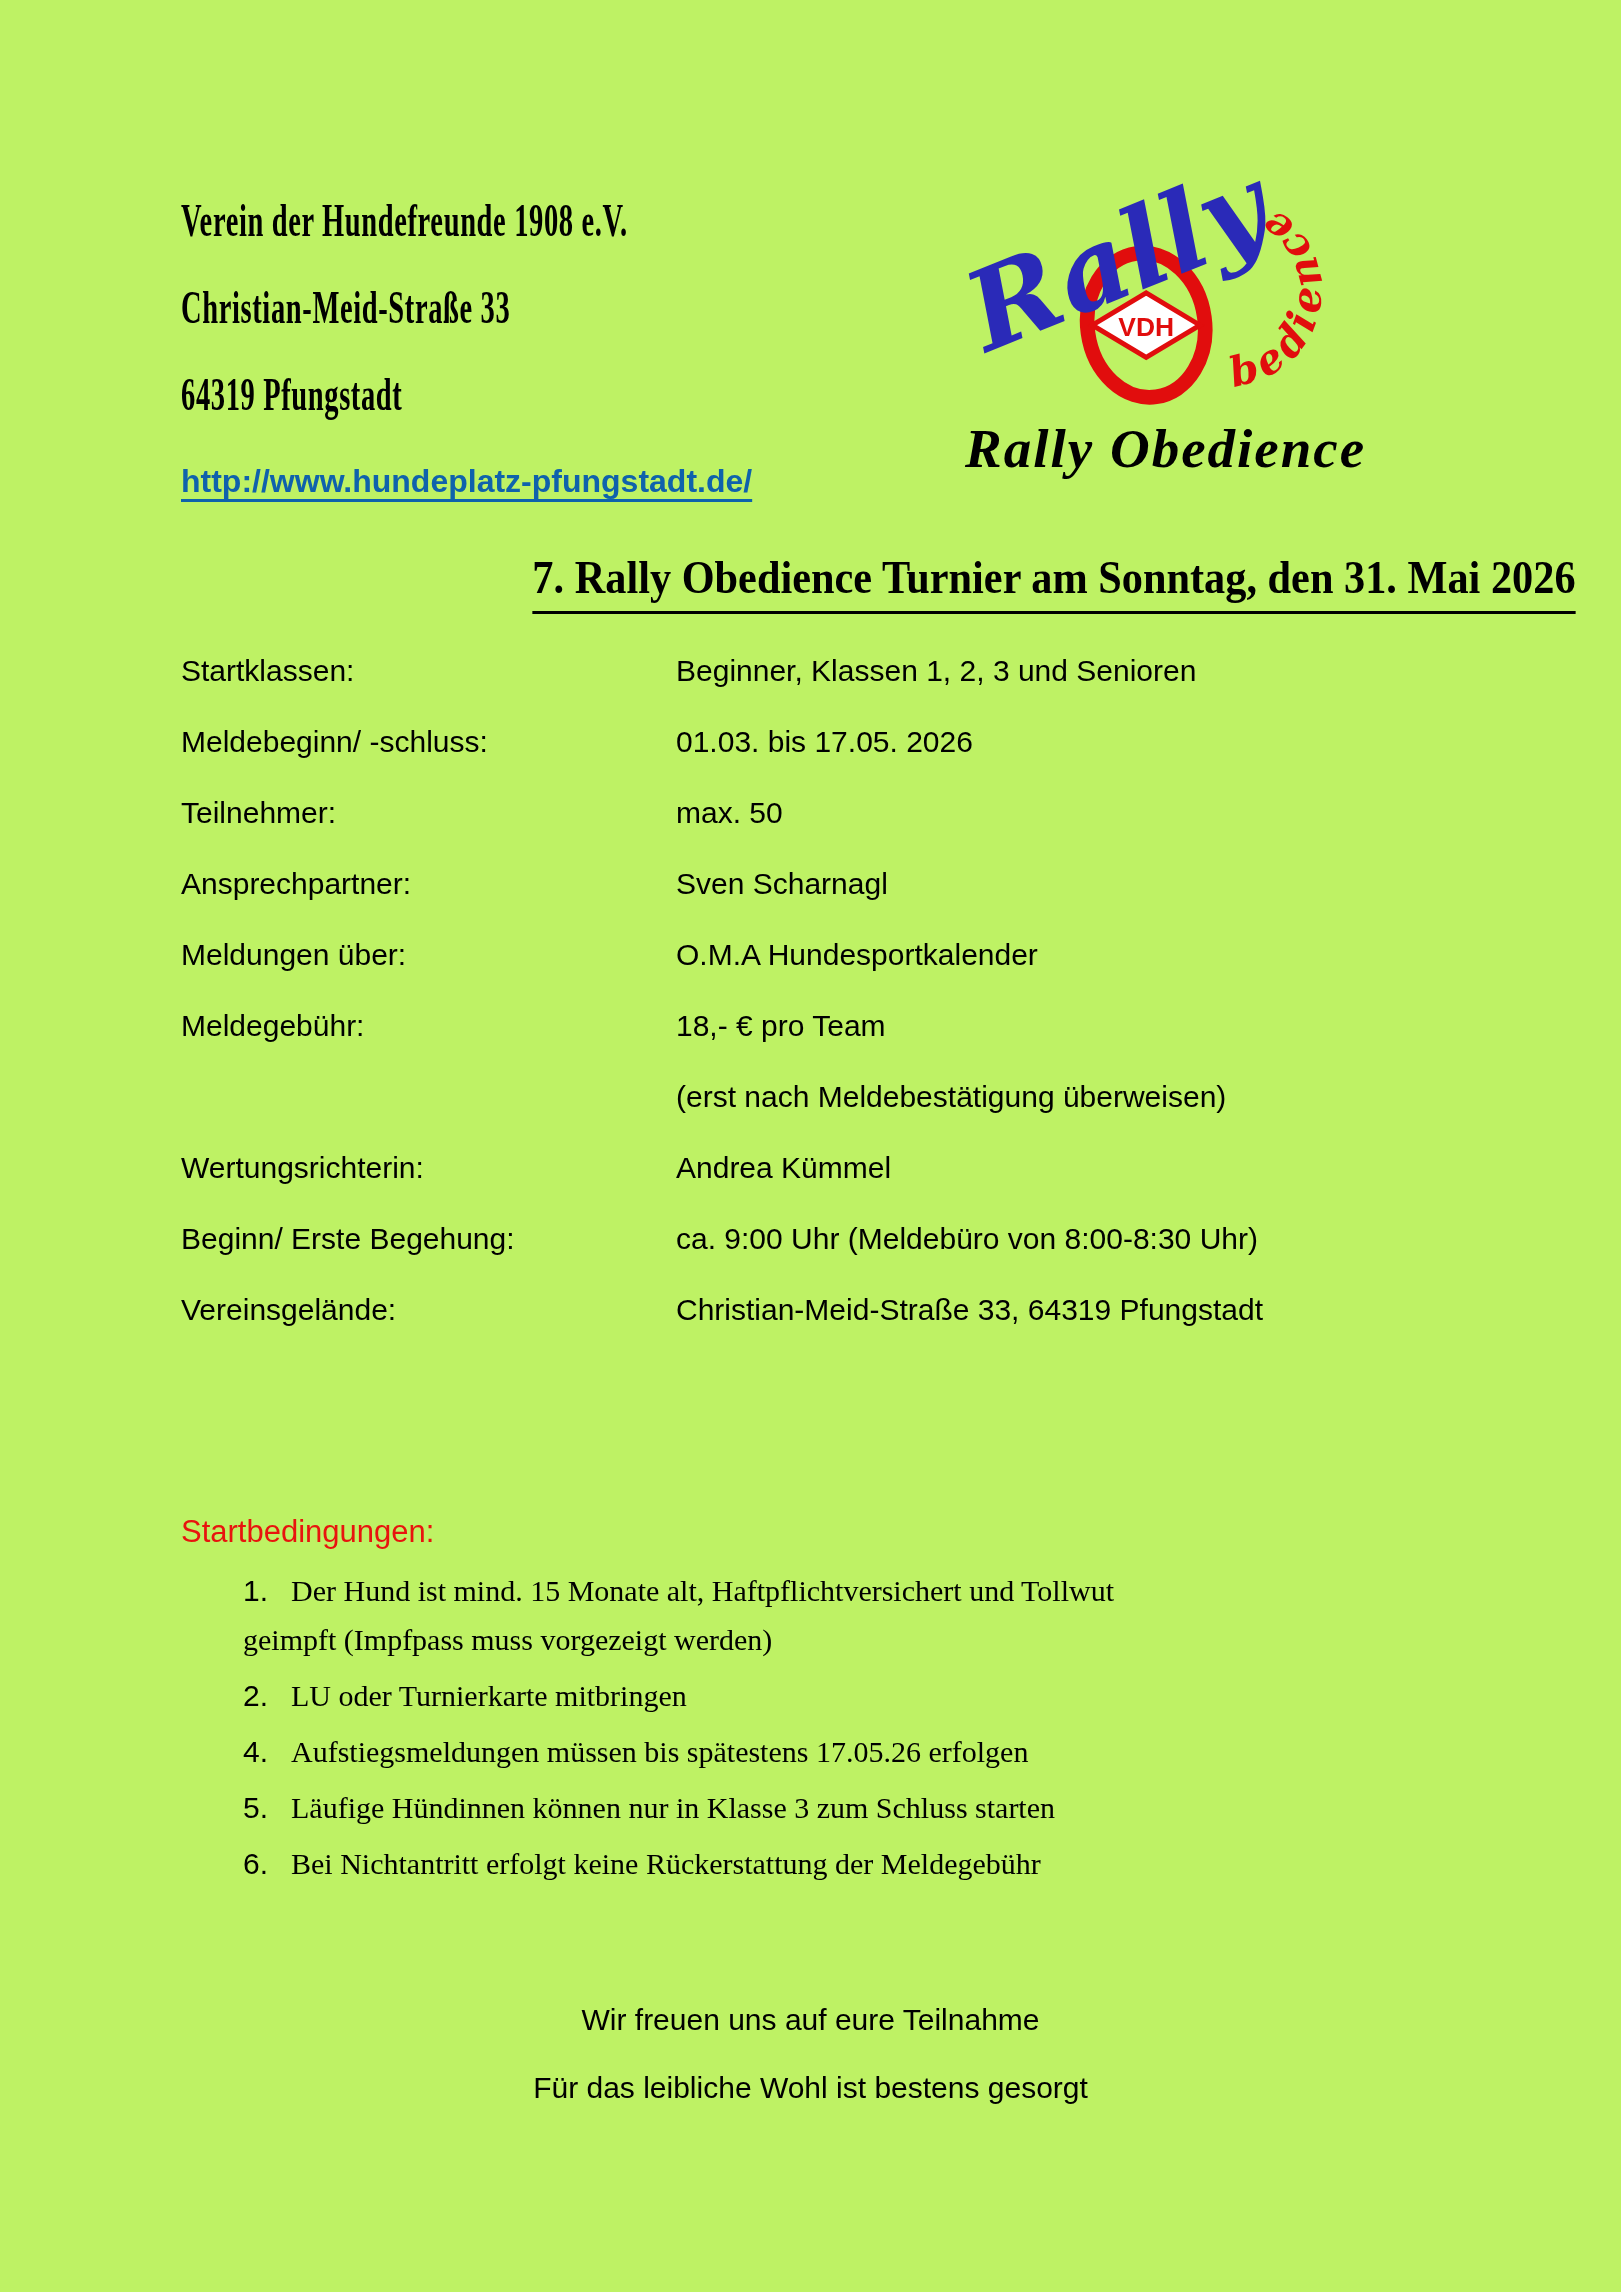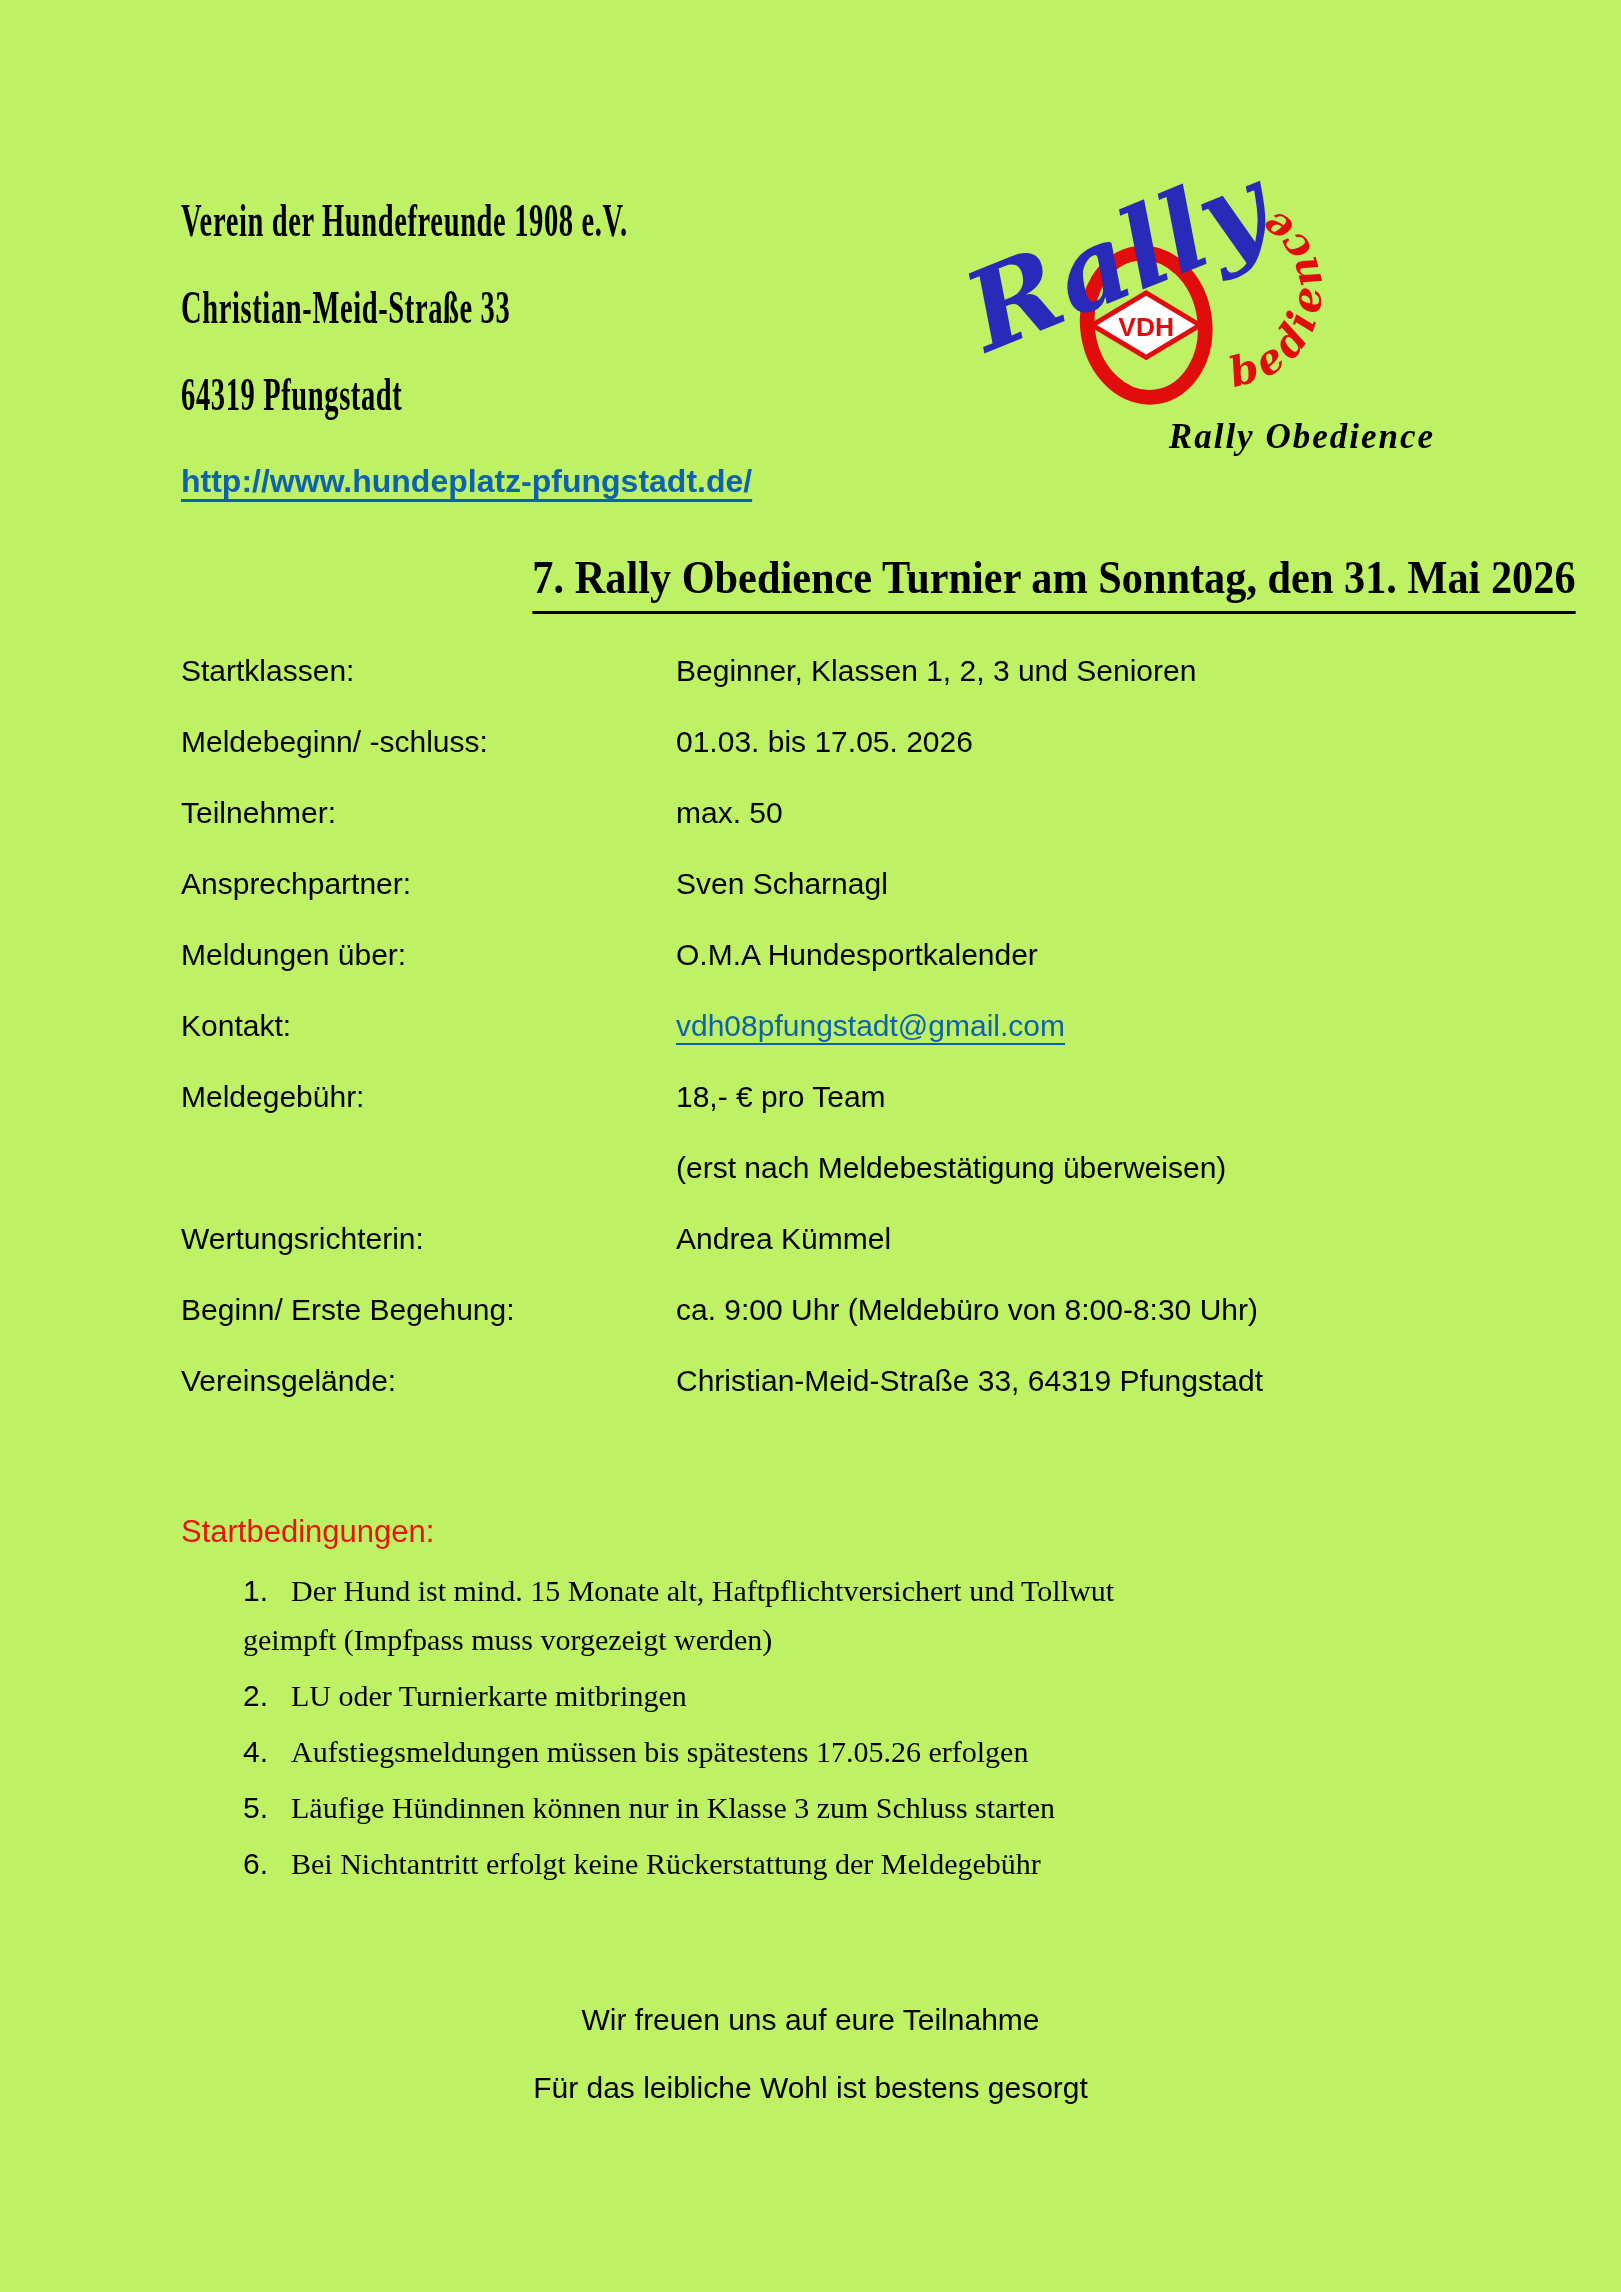"Rally Obedience" .logo-caption { font-size: 35px -> 55px; text-align: right -> left }
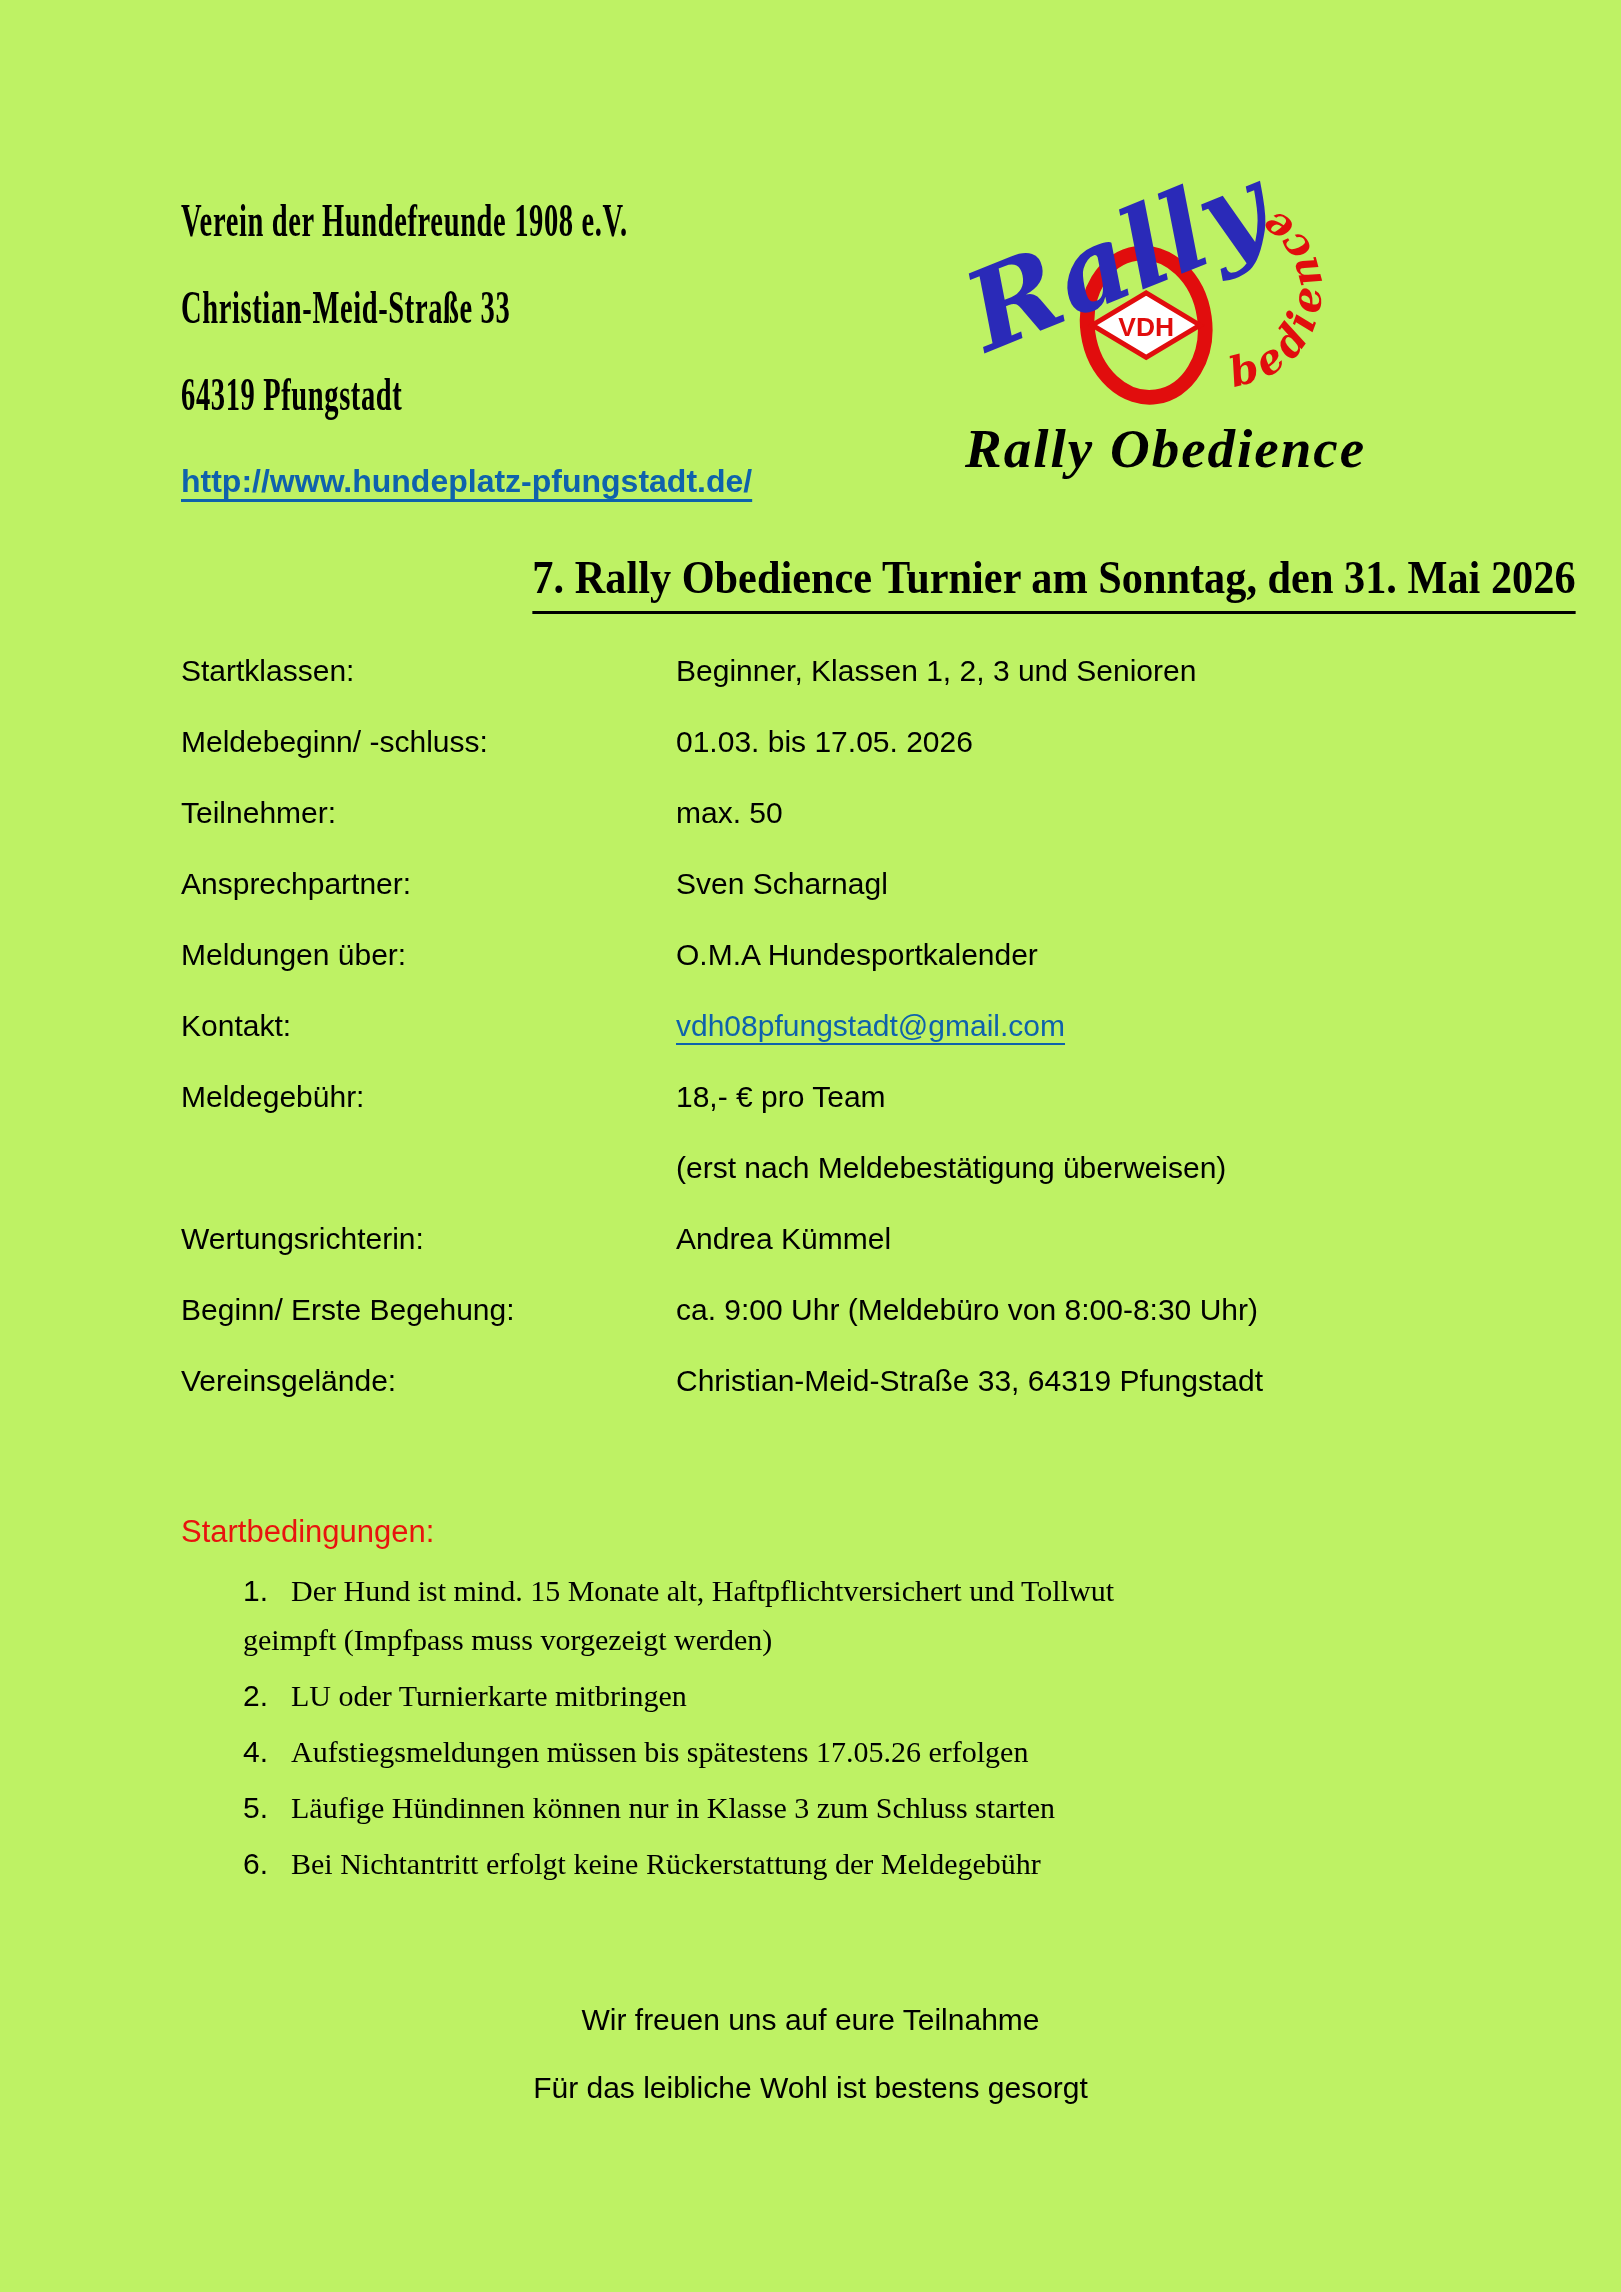"Kontakt: vdh08pfungstadt@gmail.com" div.row { html: <div><span>Kontakt:</span><a>vdh08pfungstadt@gmail.com</a></div> -> none }
